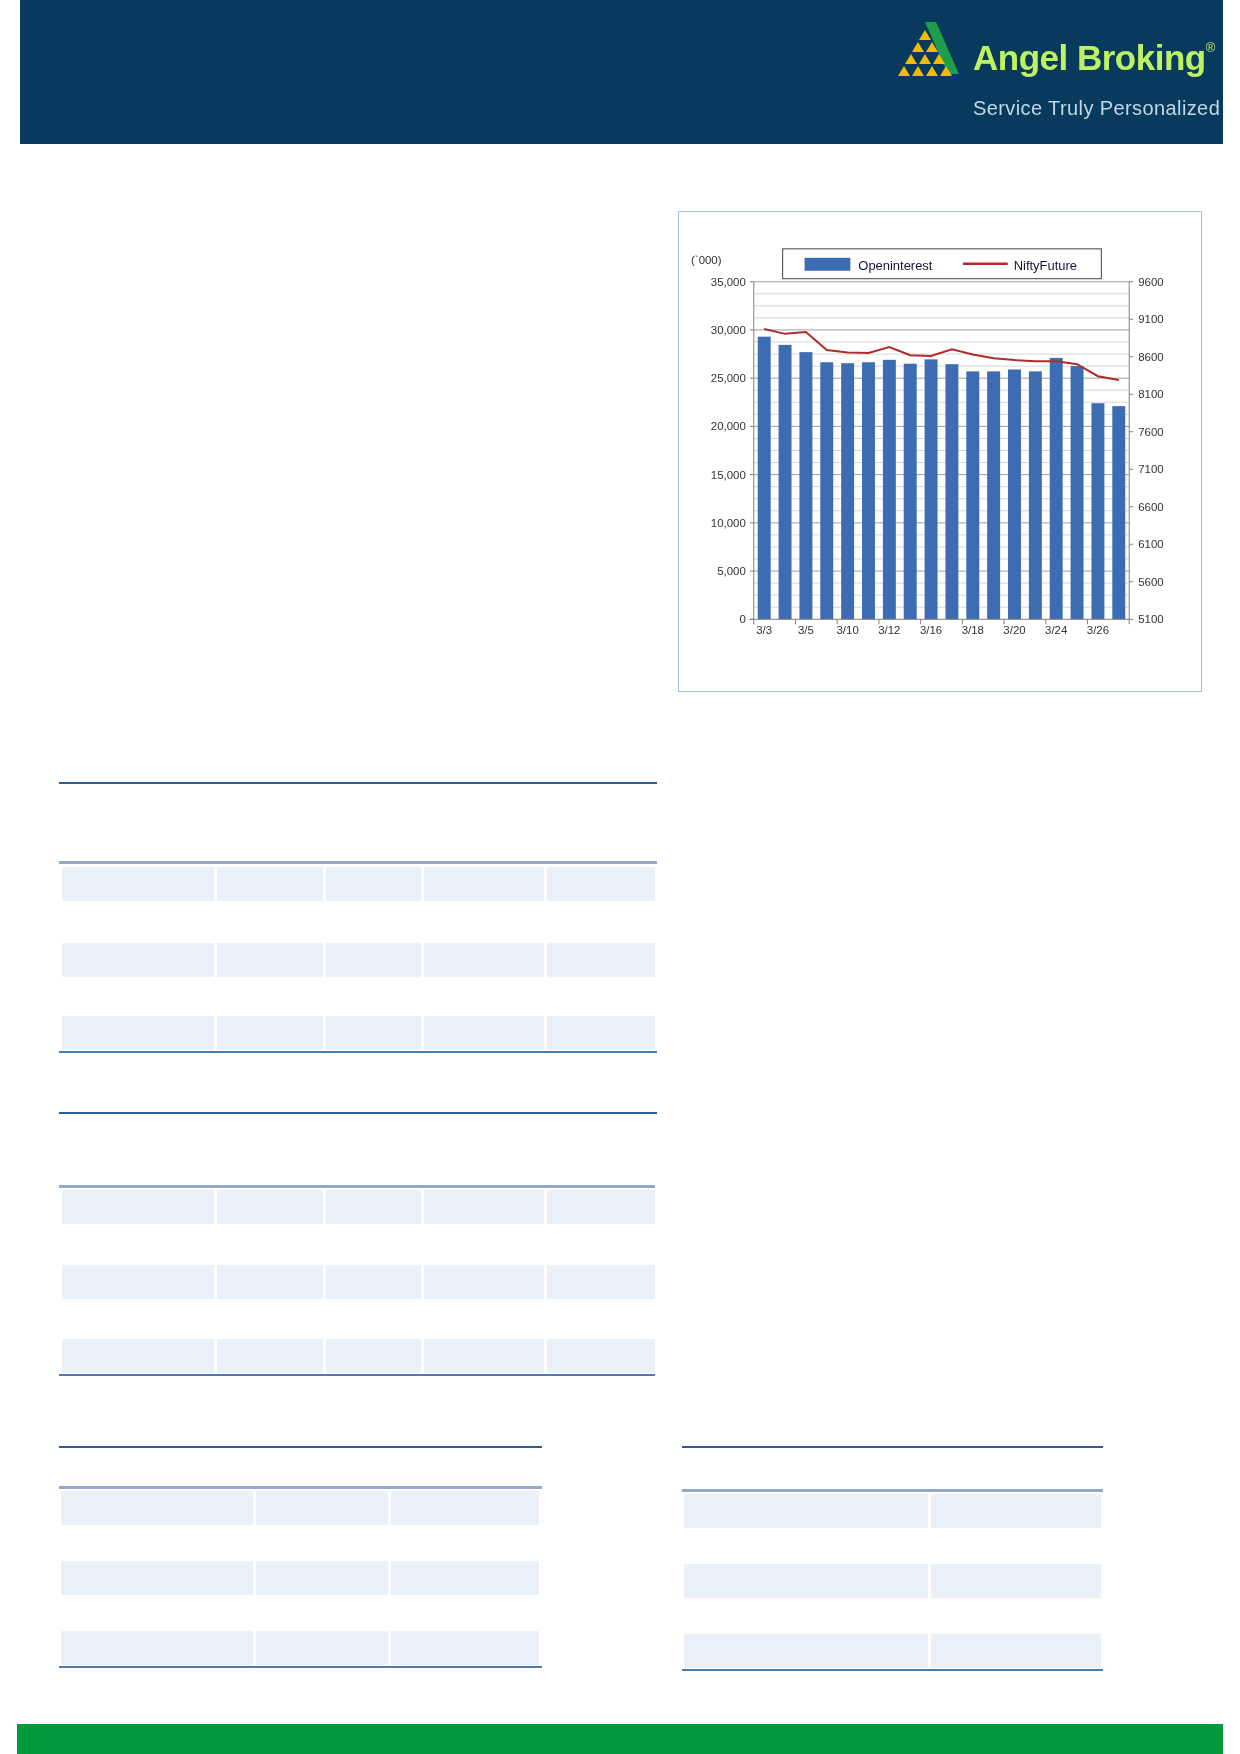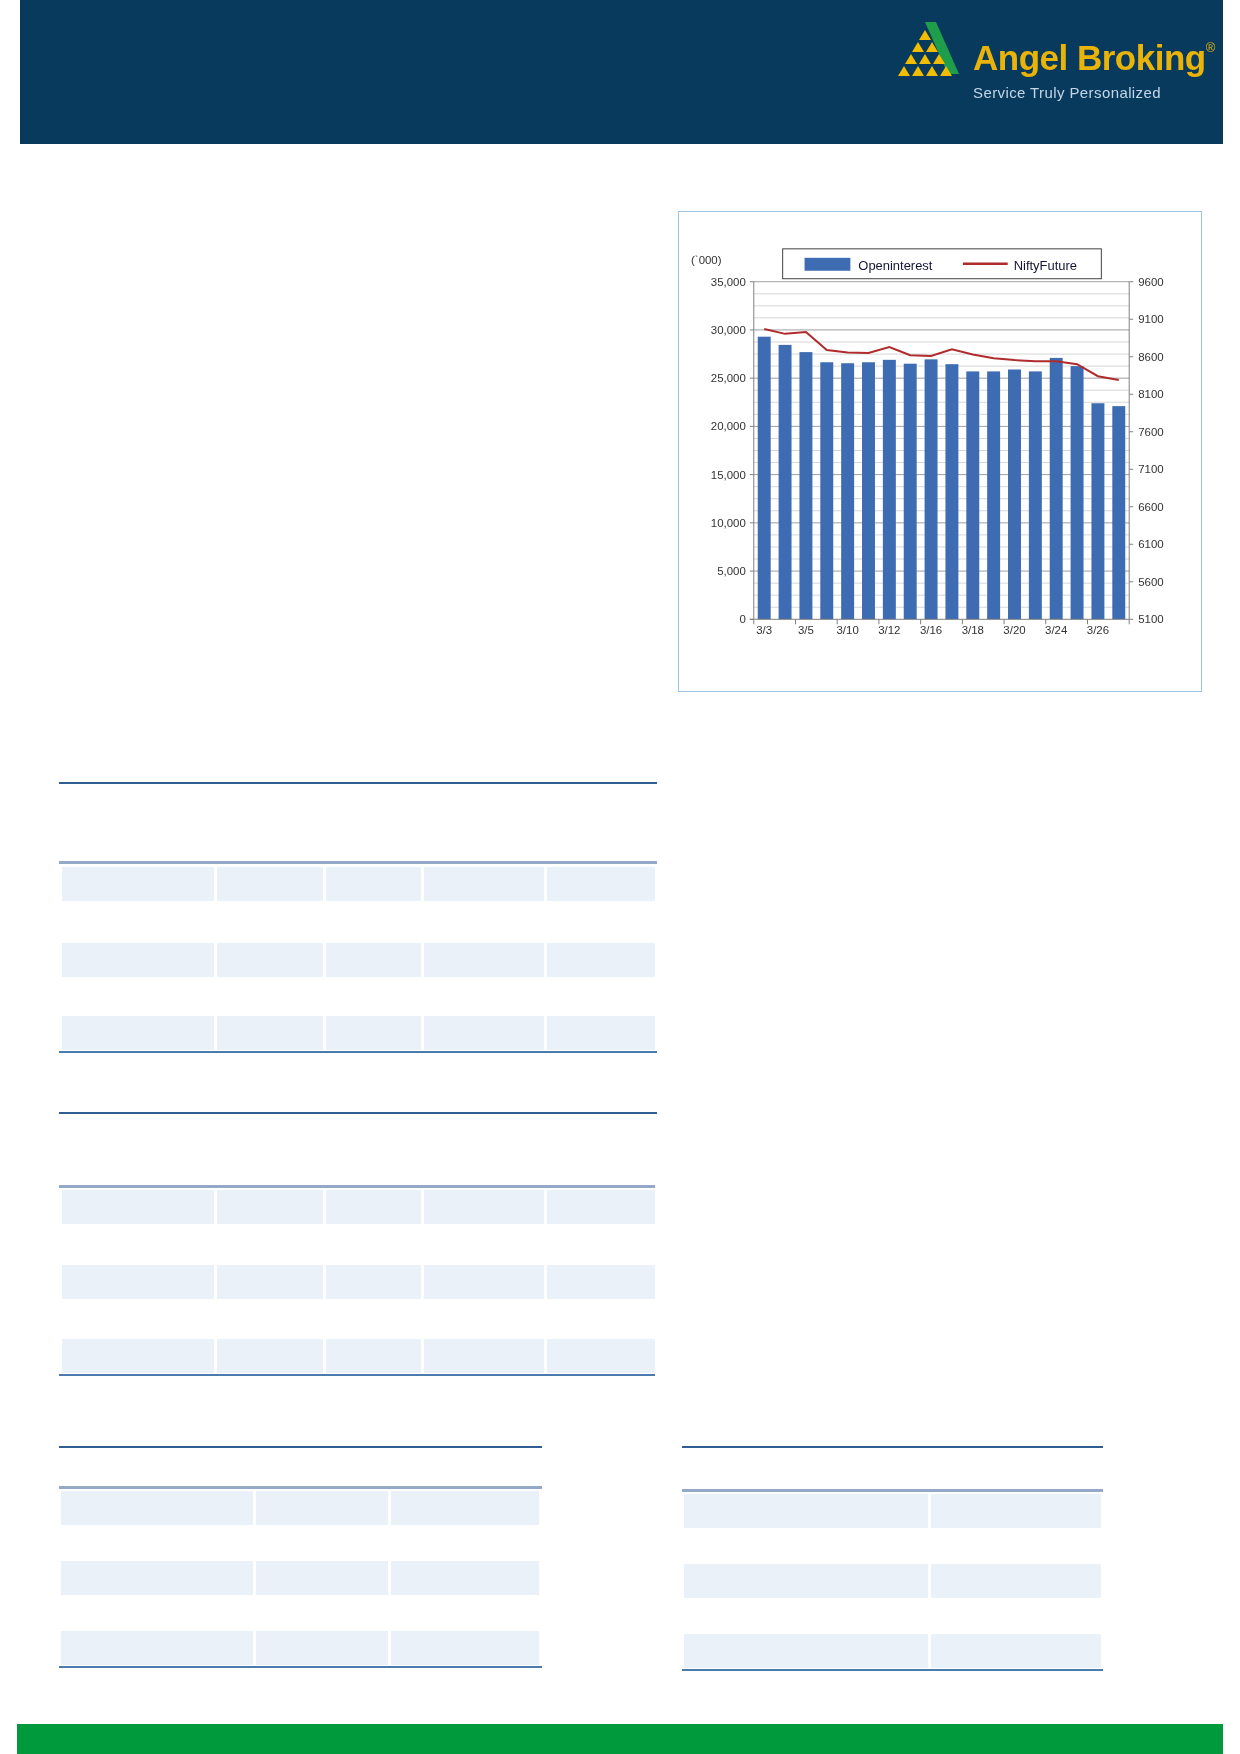"Angel Broking®" .brand { color: #eab308 -> #bef264 }
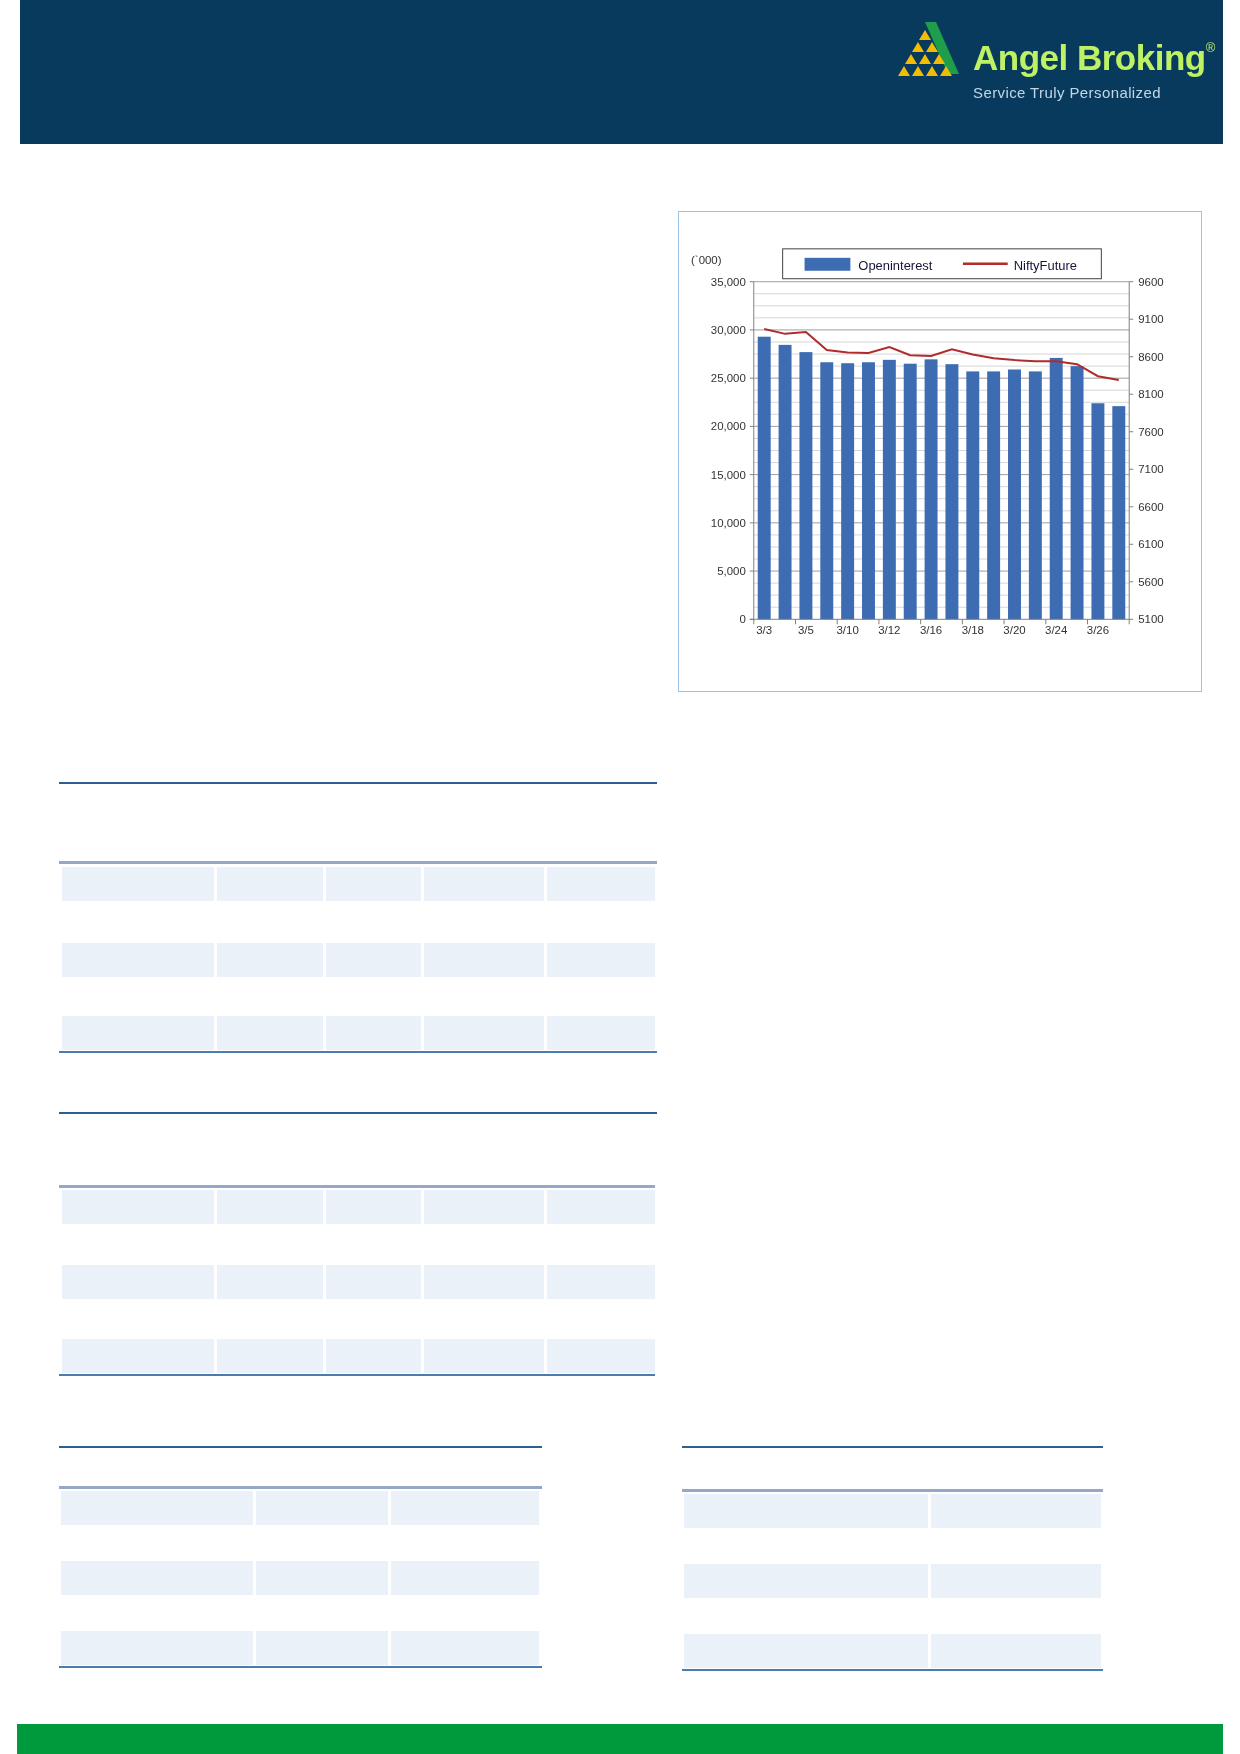"Service Truly Personalized" .tagline { font-size: 15px -> 20px; margin-top: 9px -> 22px }
